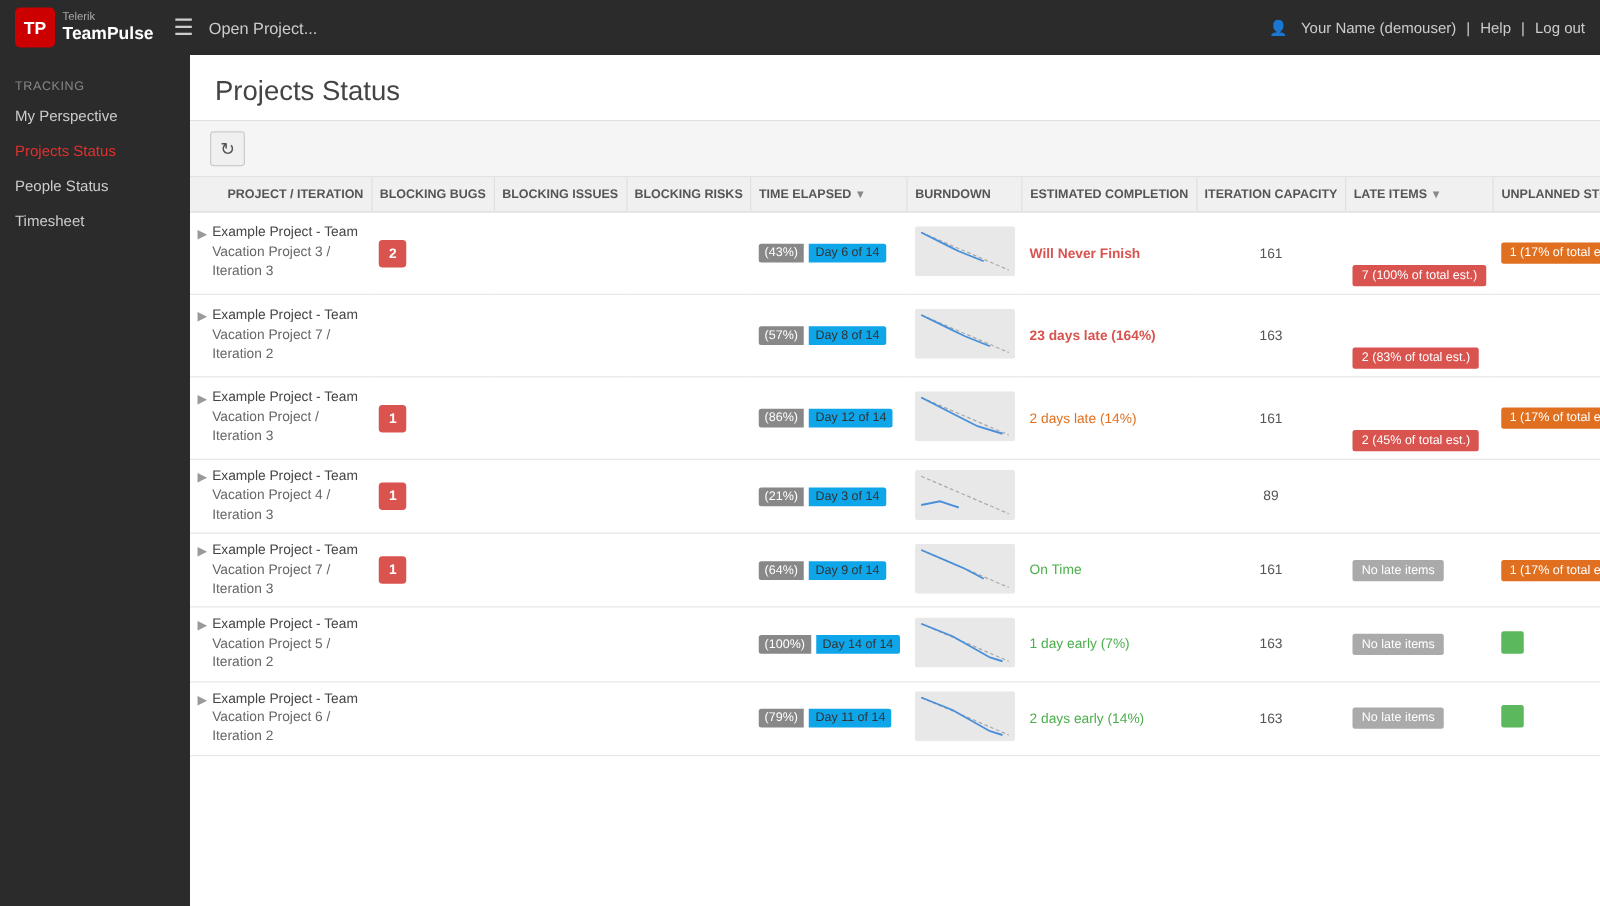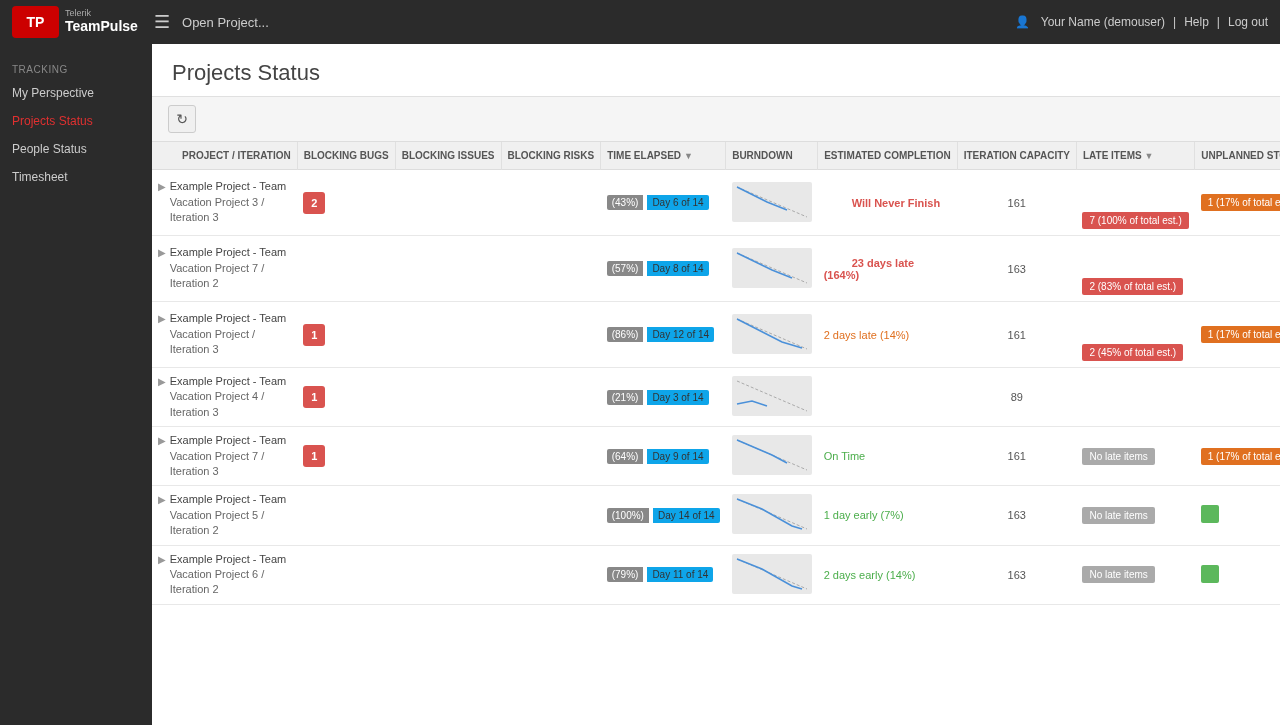"TP" .logo-icon { width: 47px -> 32px }
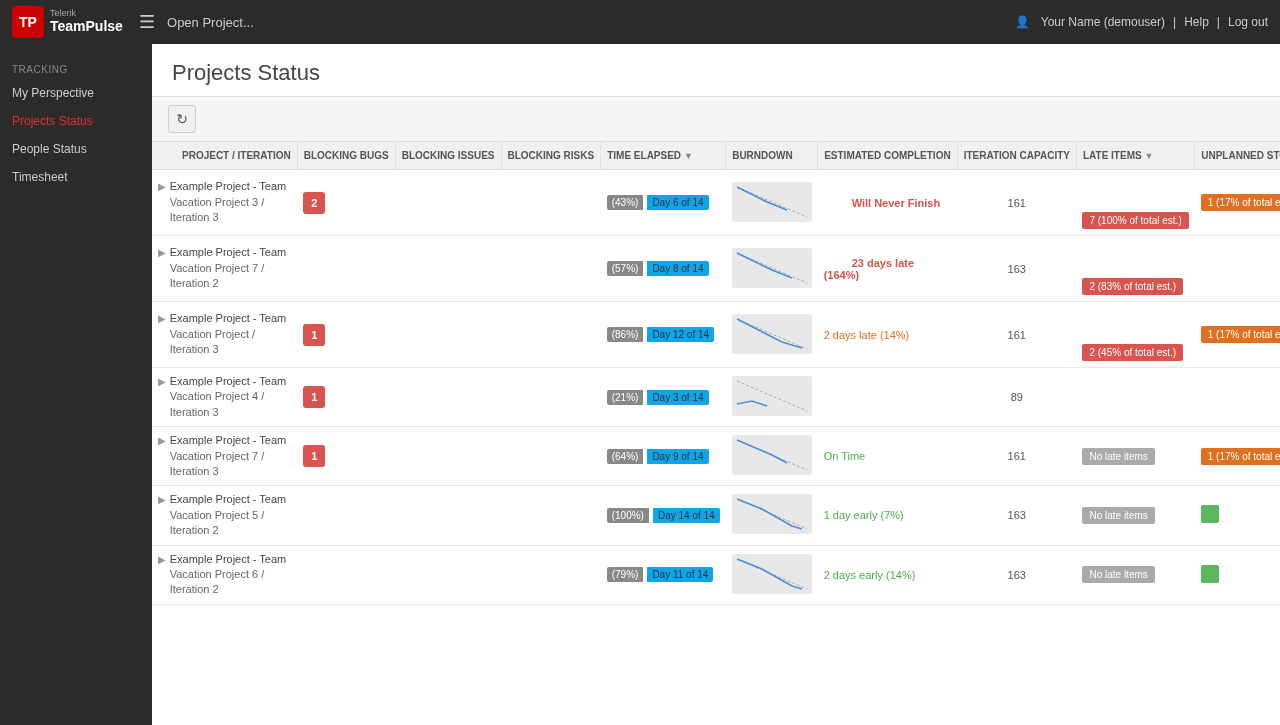"Will Never Finish" .completion-red { margin-left: 28px -> none }
